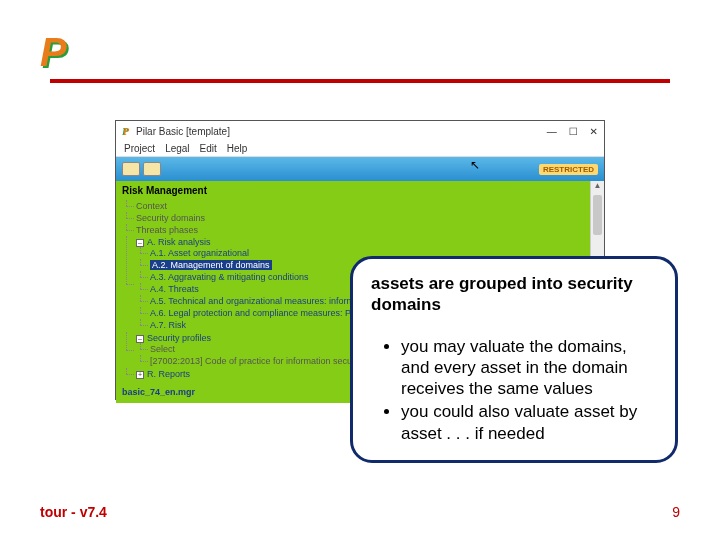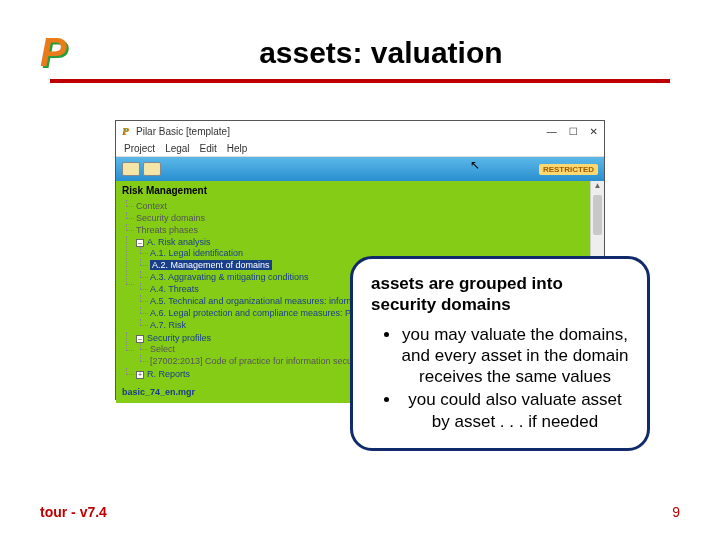"assets: valuation" div.title-text { html: <div>assets: valuation</div> -> none }
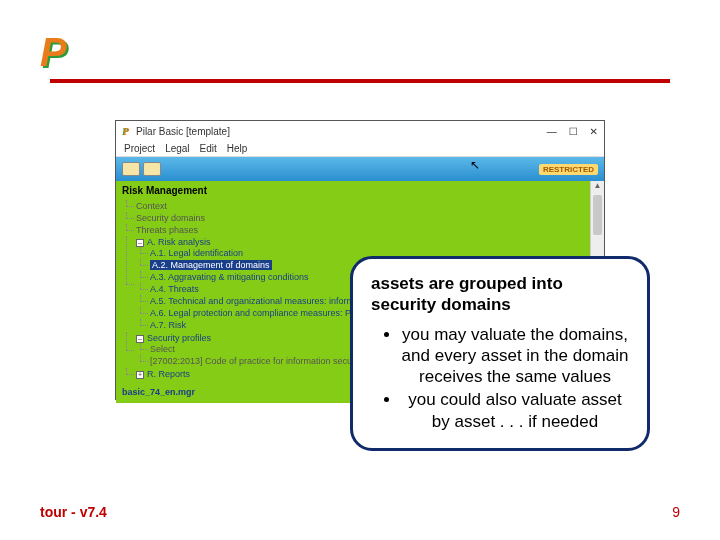"A.1. Legal identification" span.node-label { text: Legal identification -> Asset organizational }
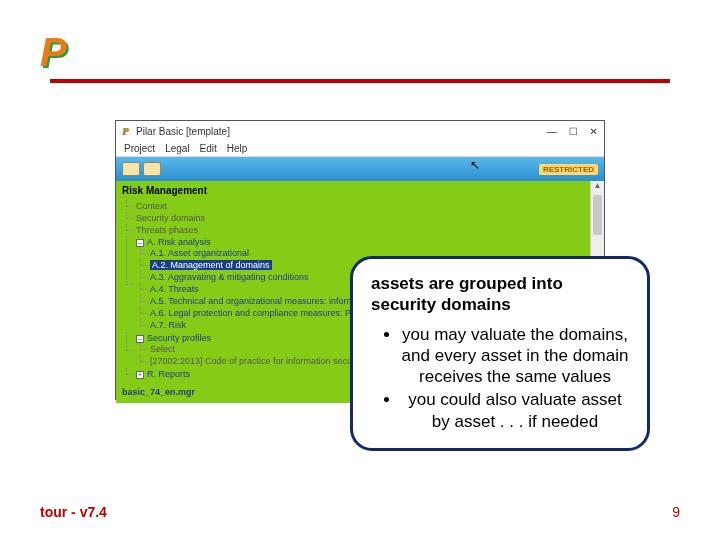"assets are grouped into security" .callout { width: 300px -> 328px }
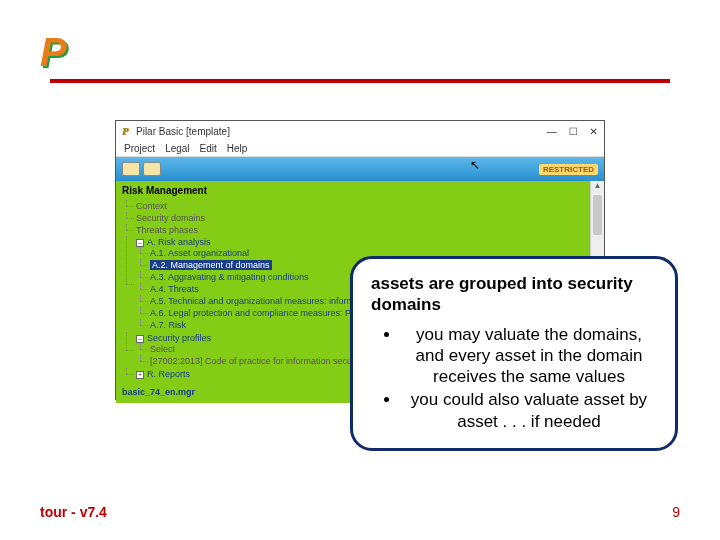"you may valuate the domains," .callout ul { margin-top: 8px -> 20px; text-align: center -> none }
